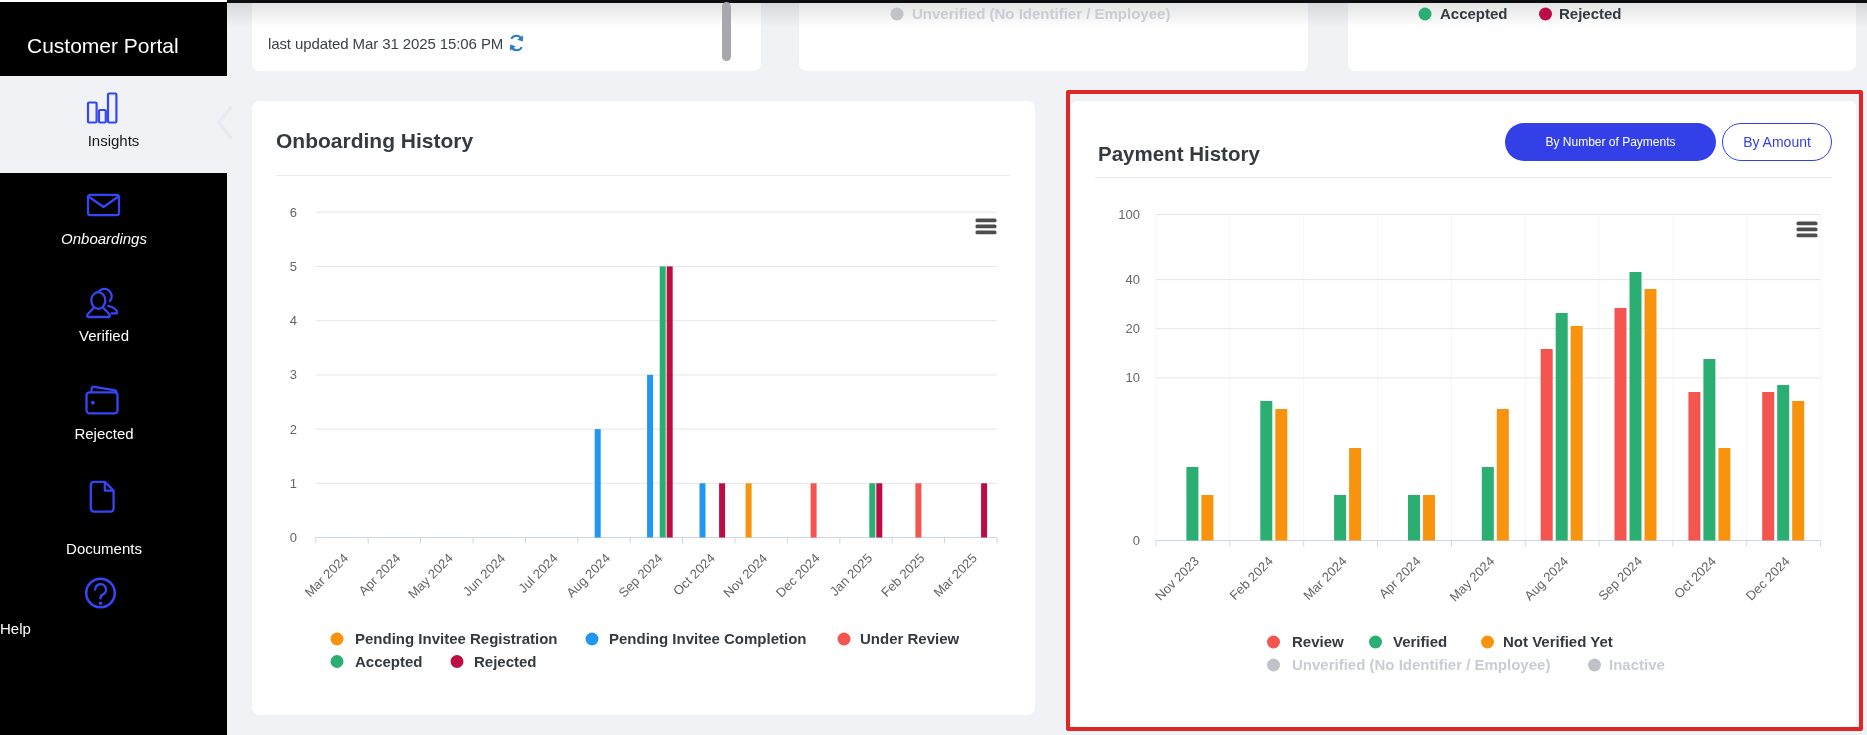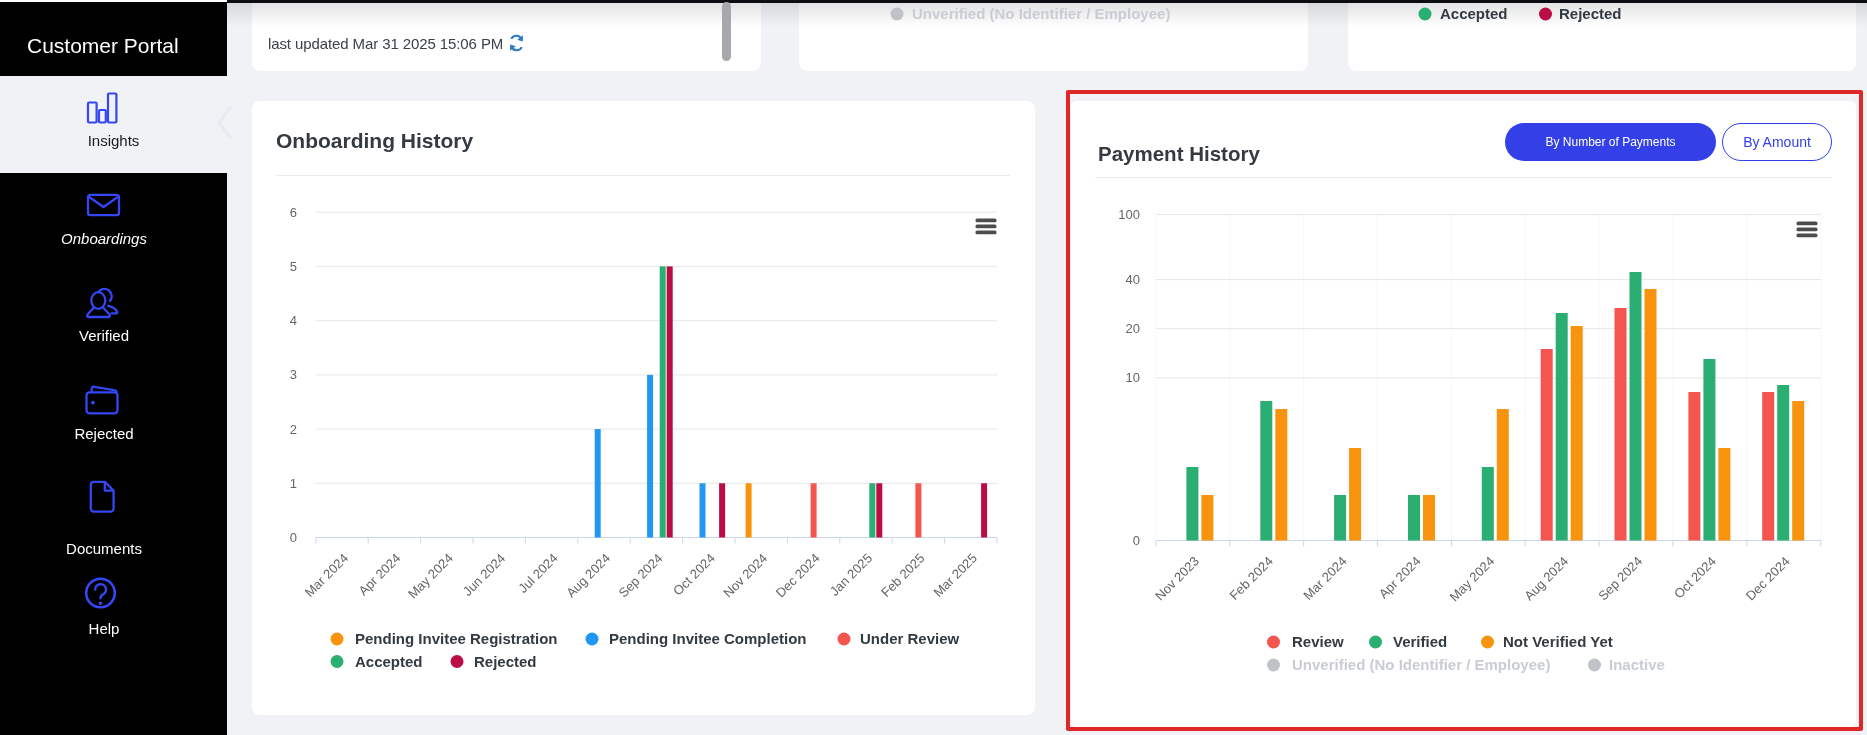"Help" div { text-align: center -> left }
